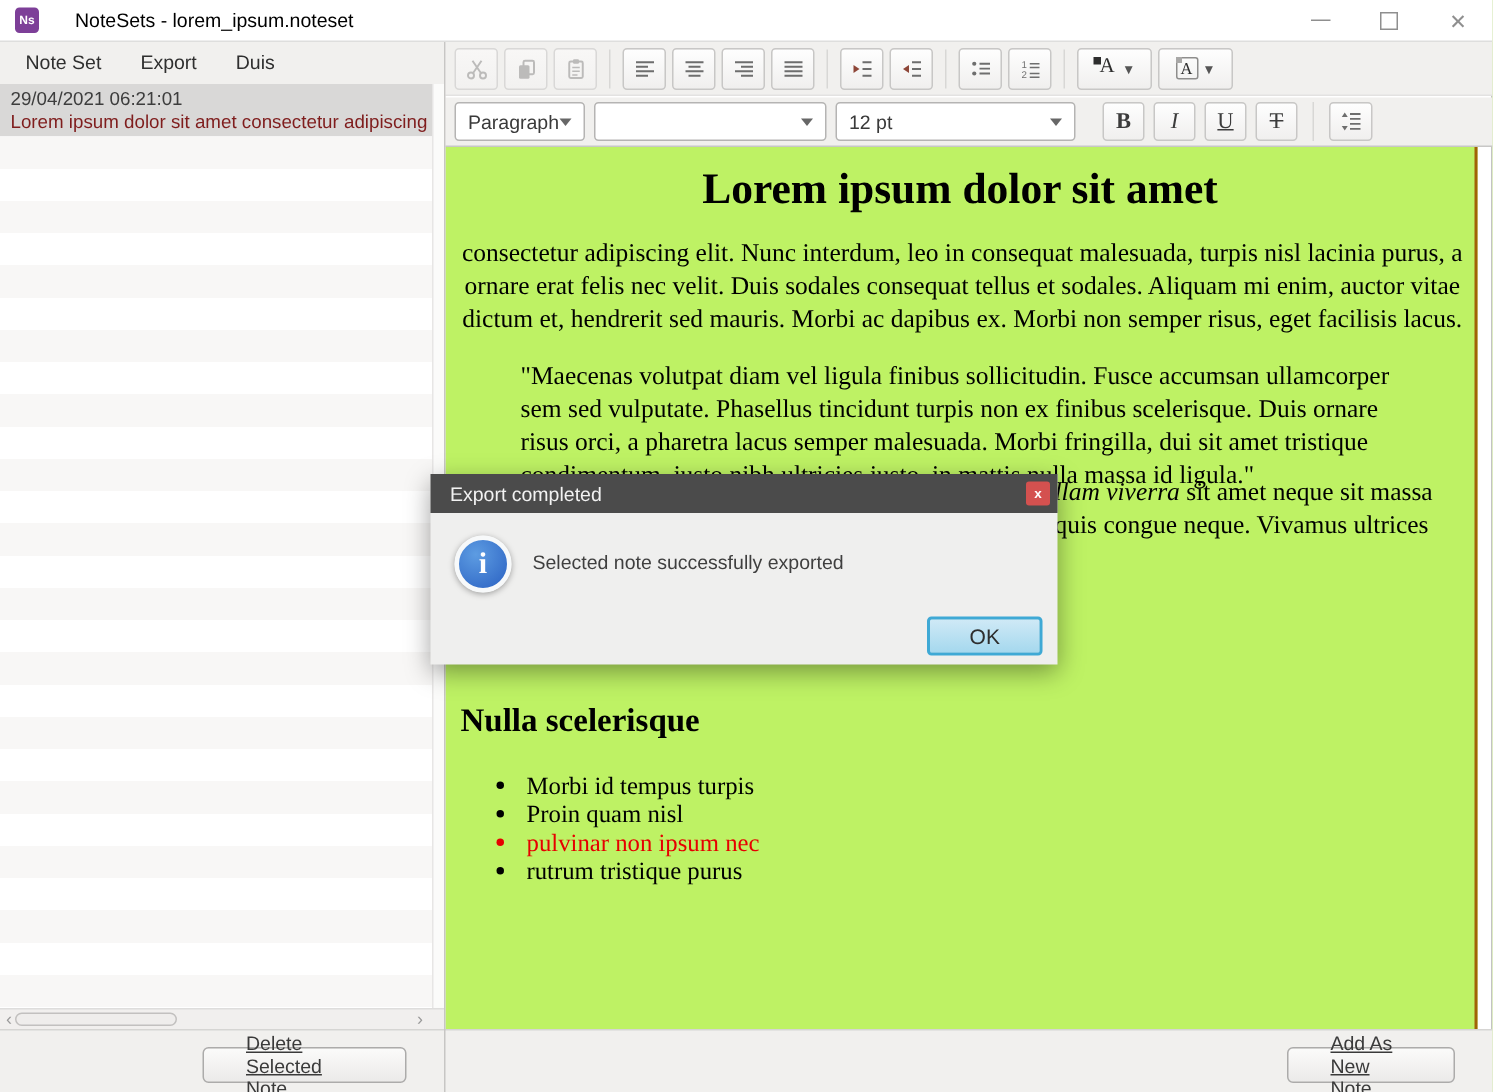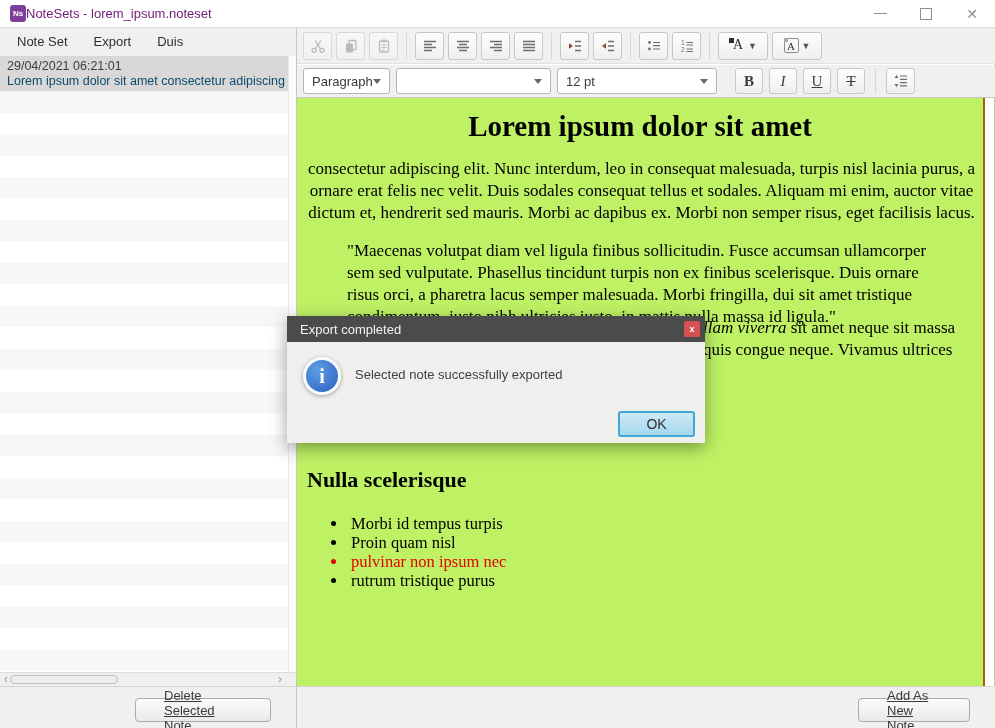"NoteSets - lorem_ipsum.noteset" .win-title { color: #701a75 -> #000000; margin-left: 0 -> 24px }
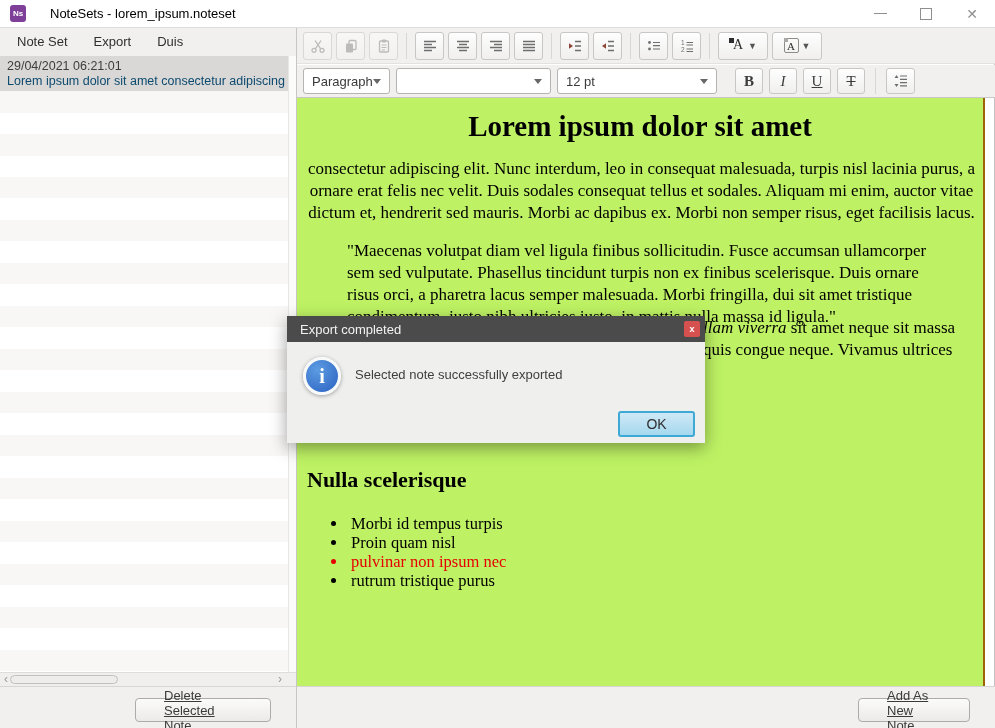"Lorem ipsum dolor sit amet consectetur" .note-preview { color: #0c4a6e -> #7f1d1d }
